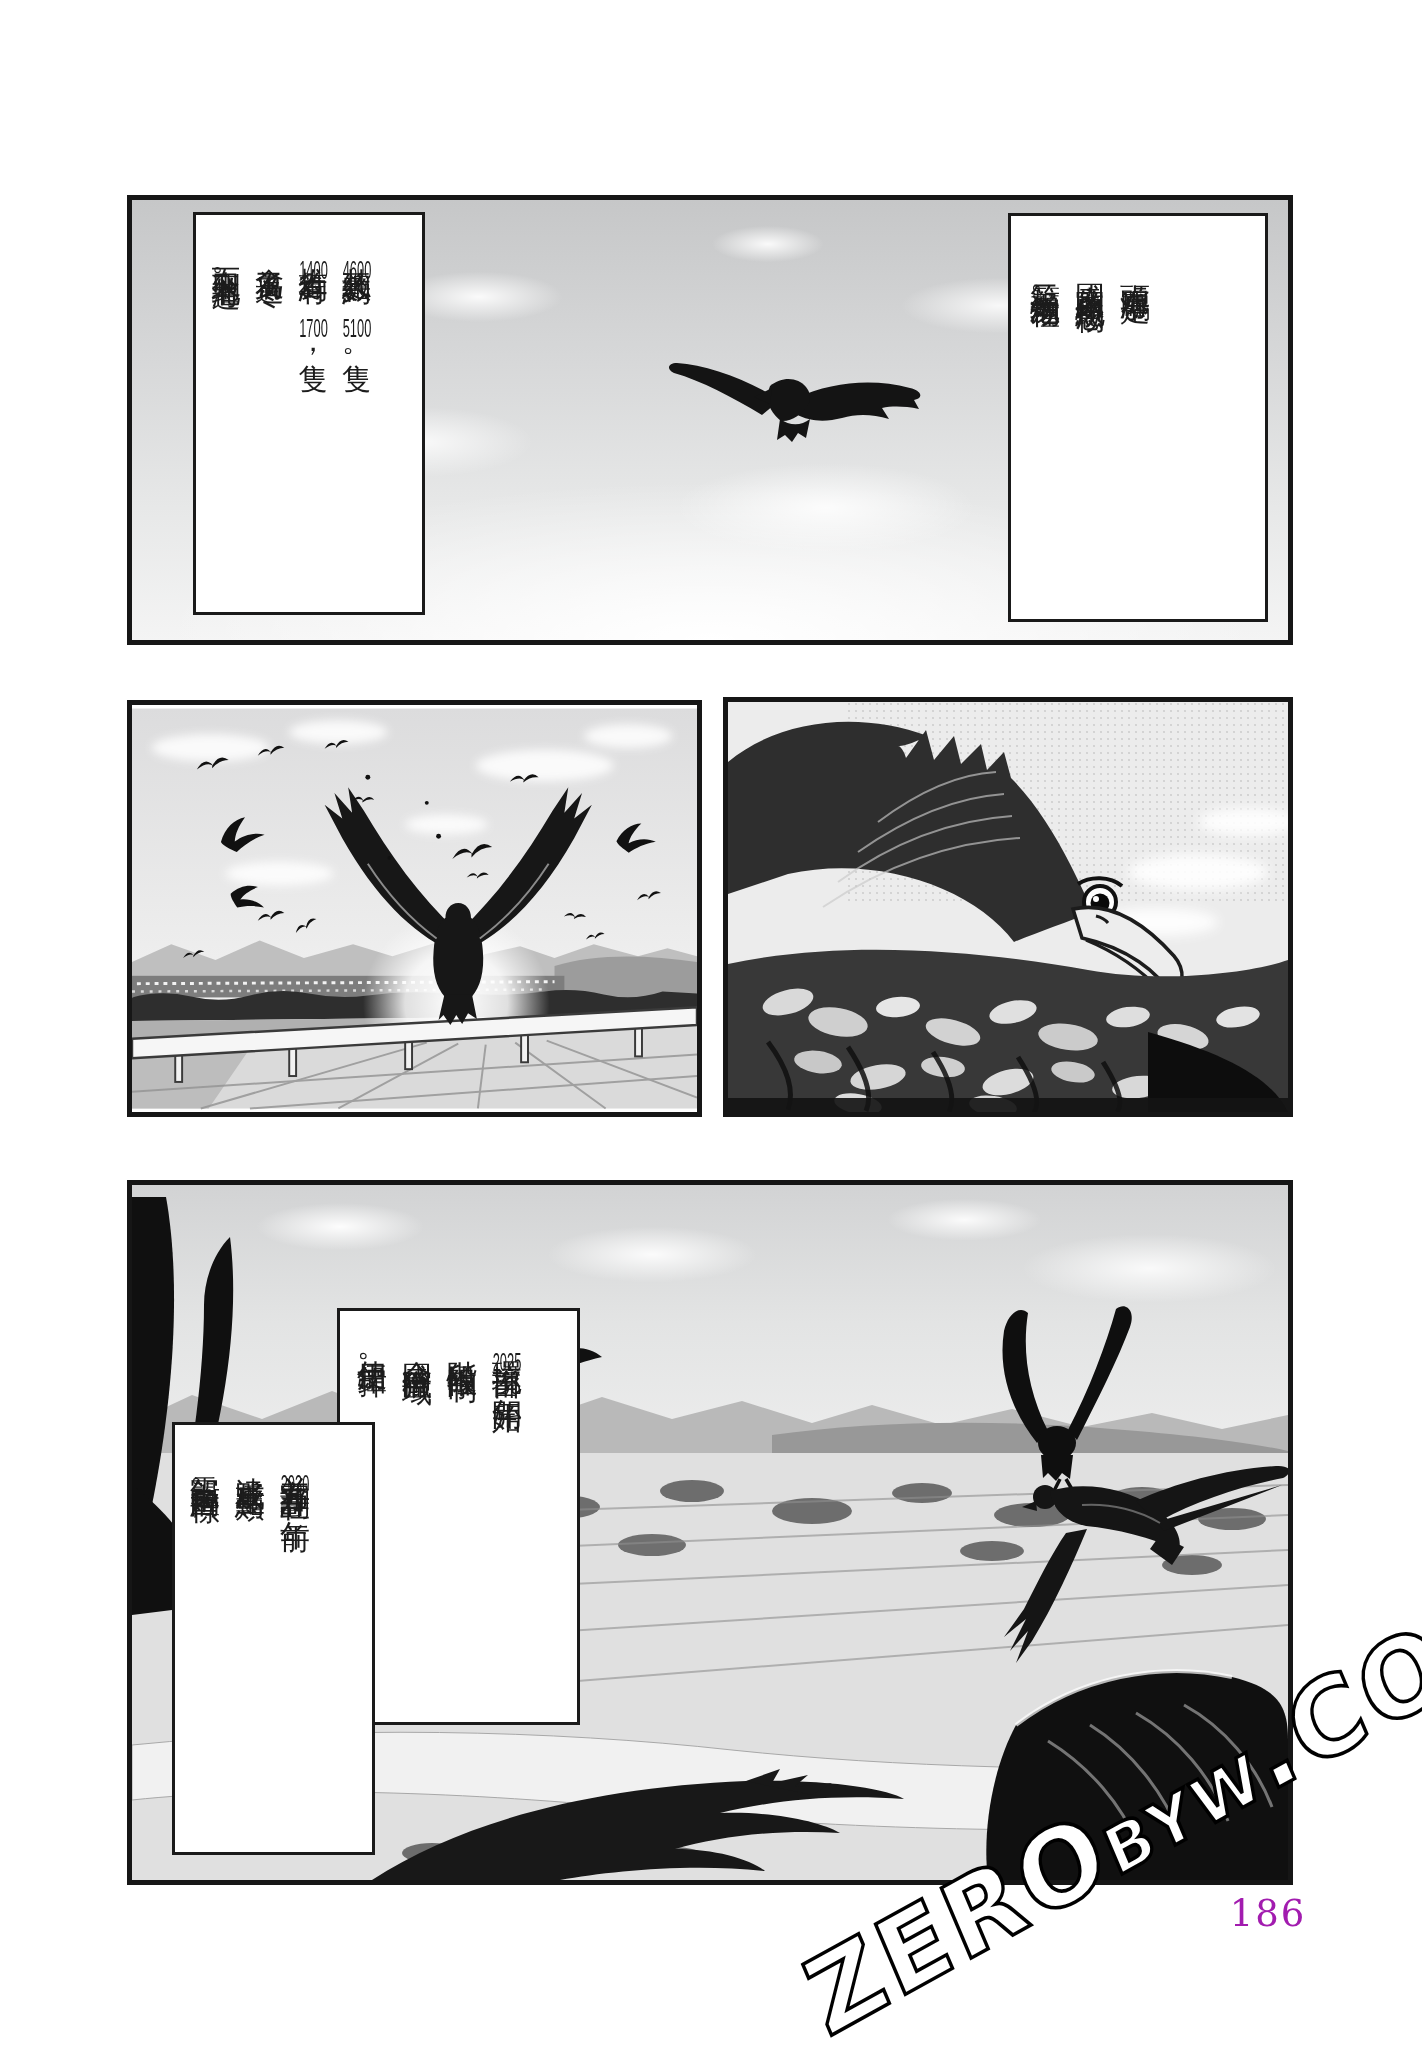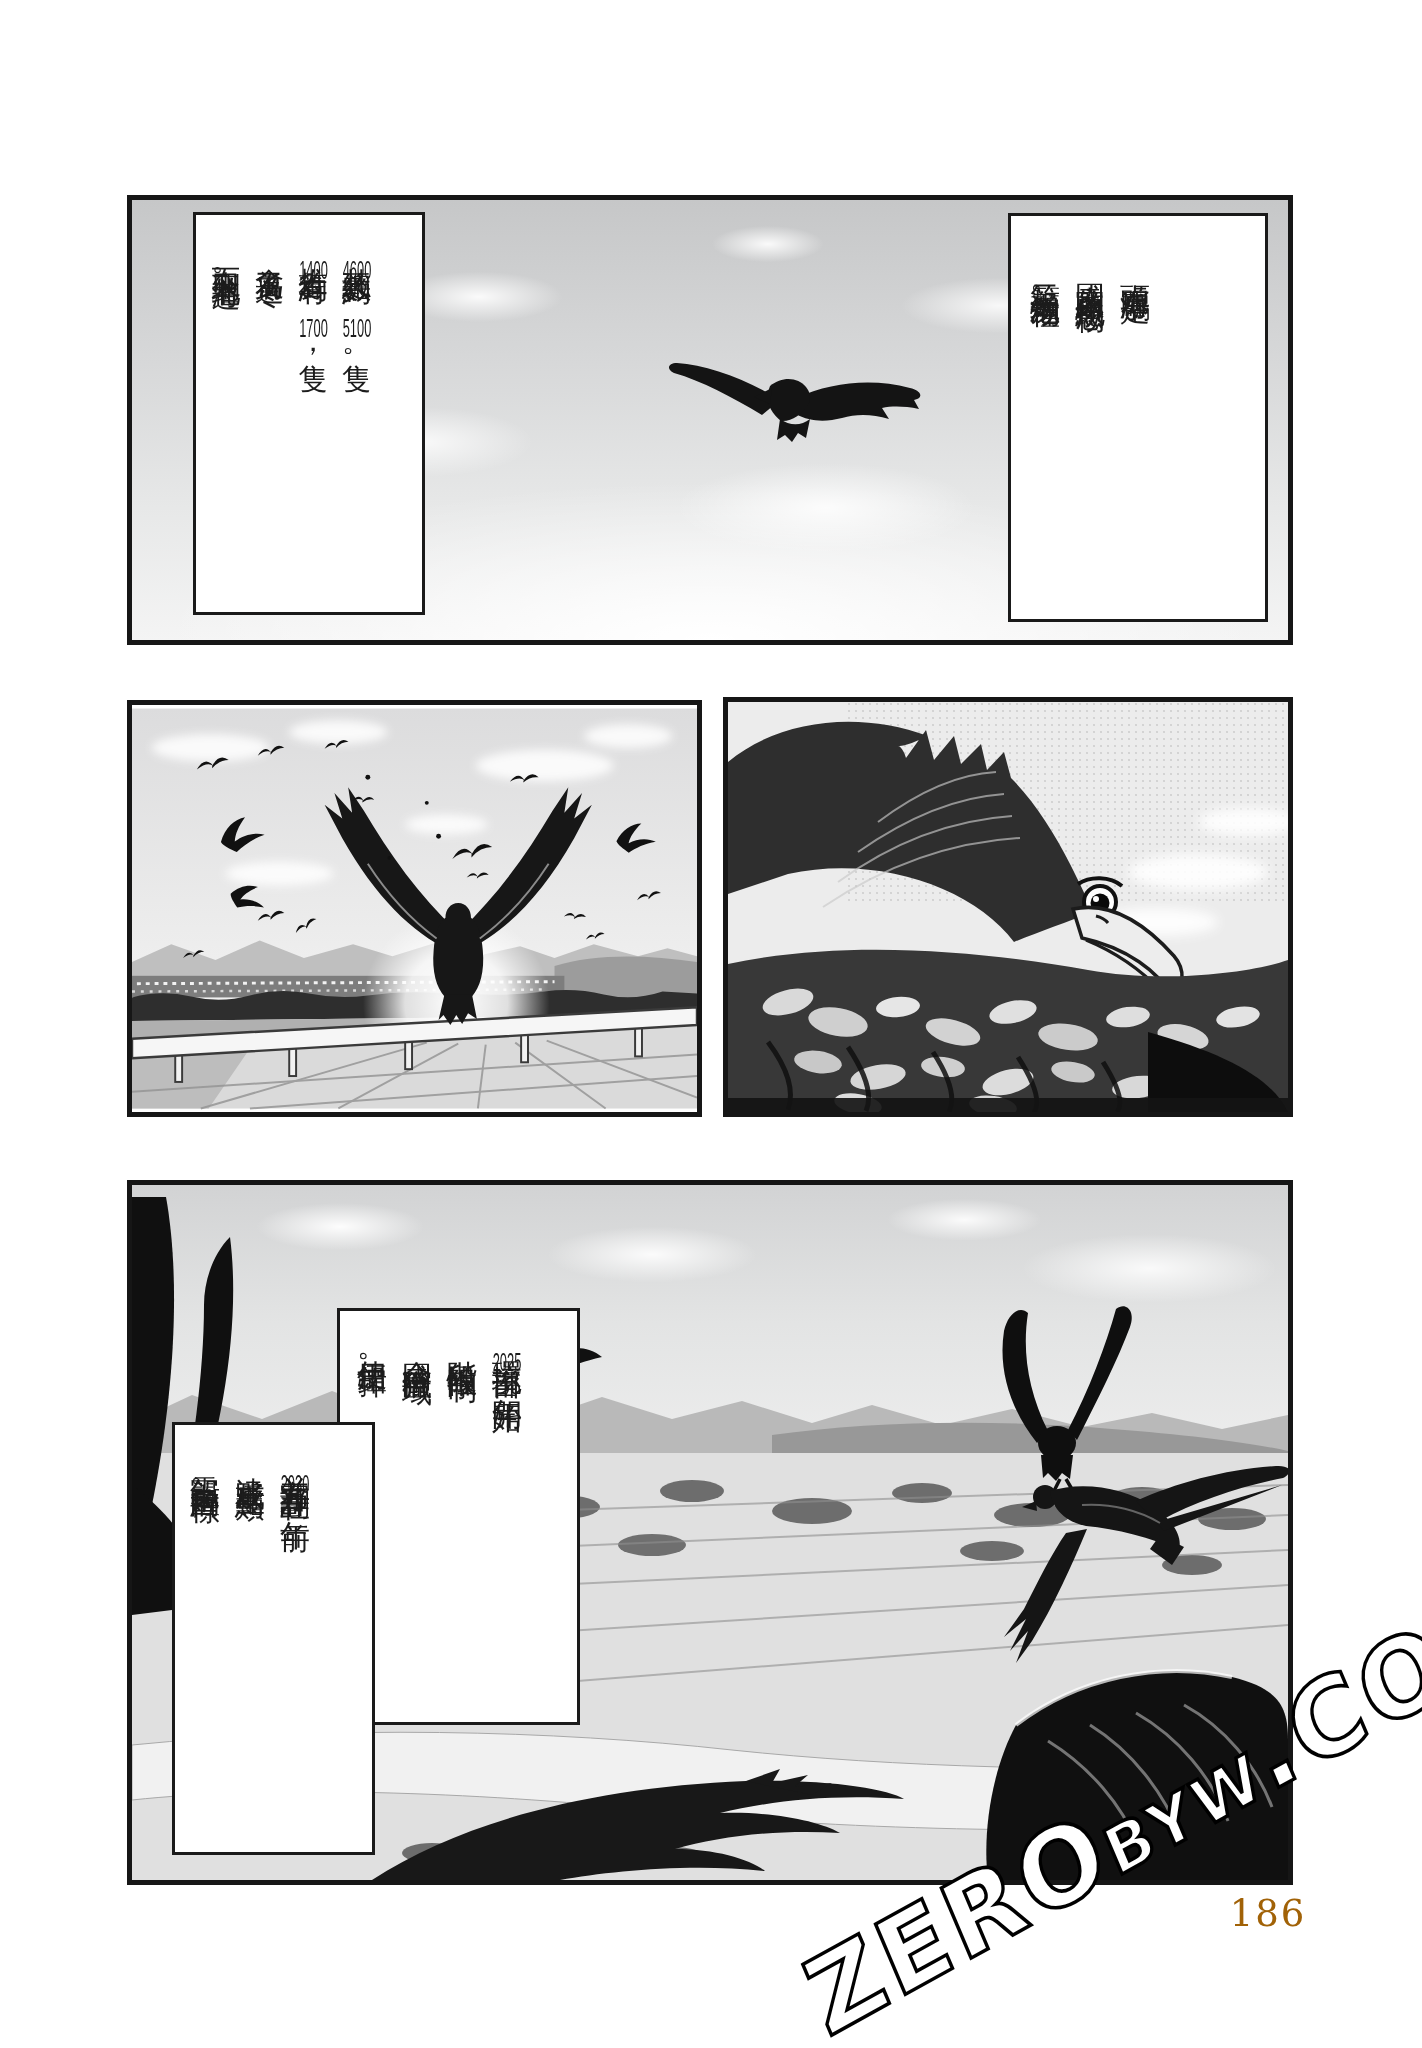"186" .page-number { color: #a16207 -> #a21caf }
